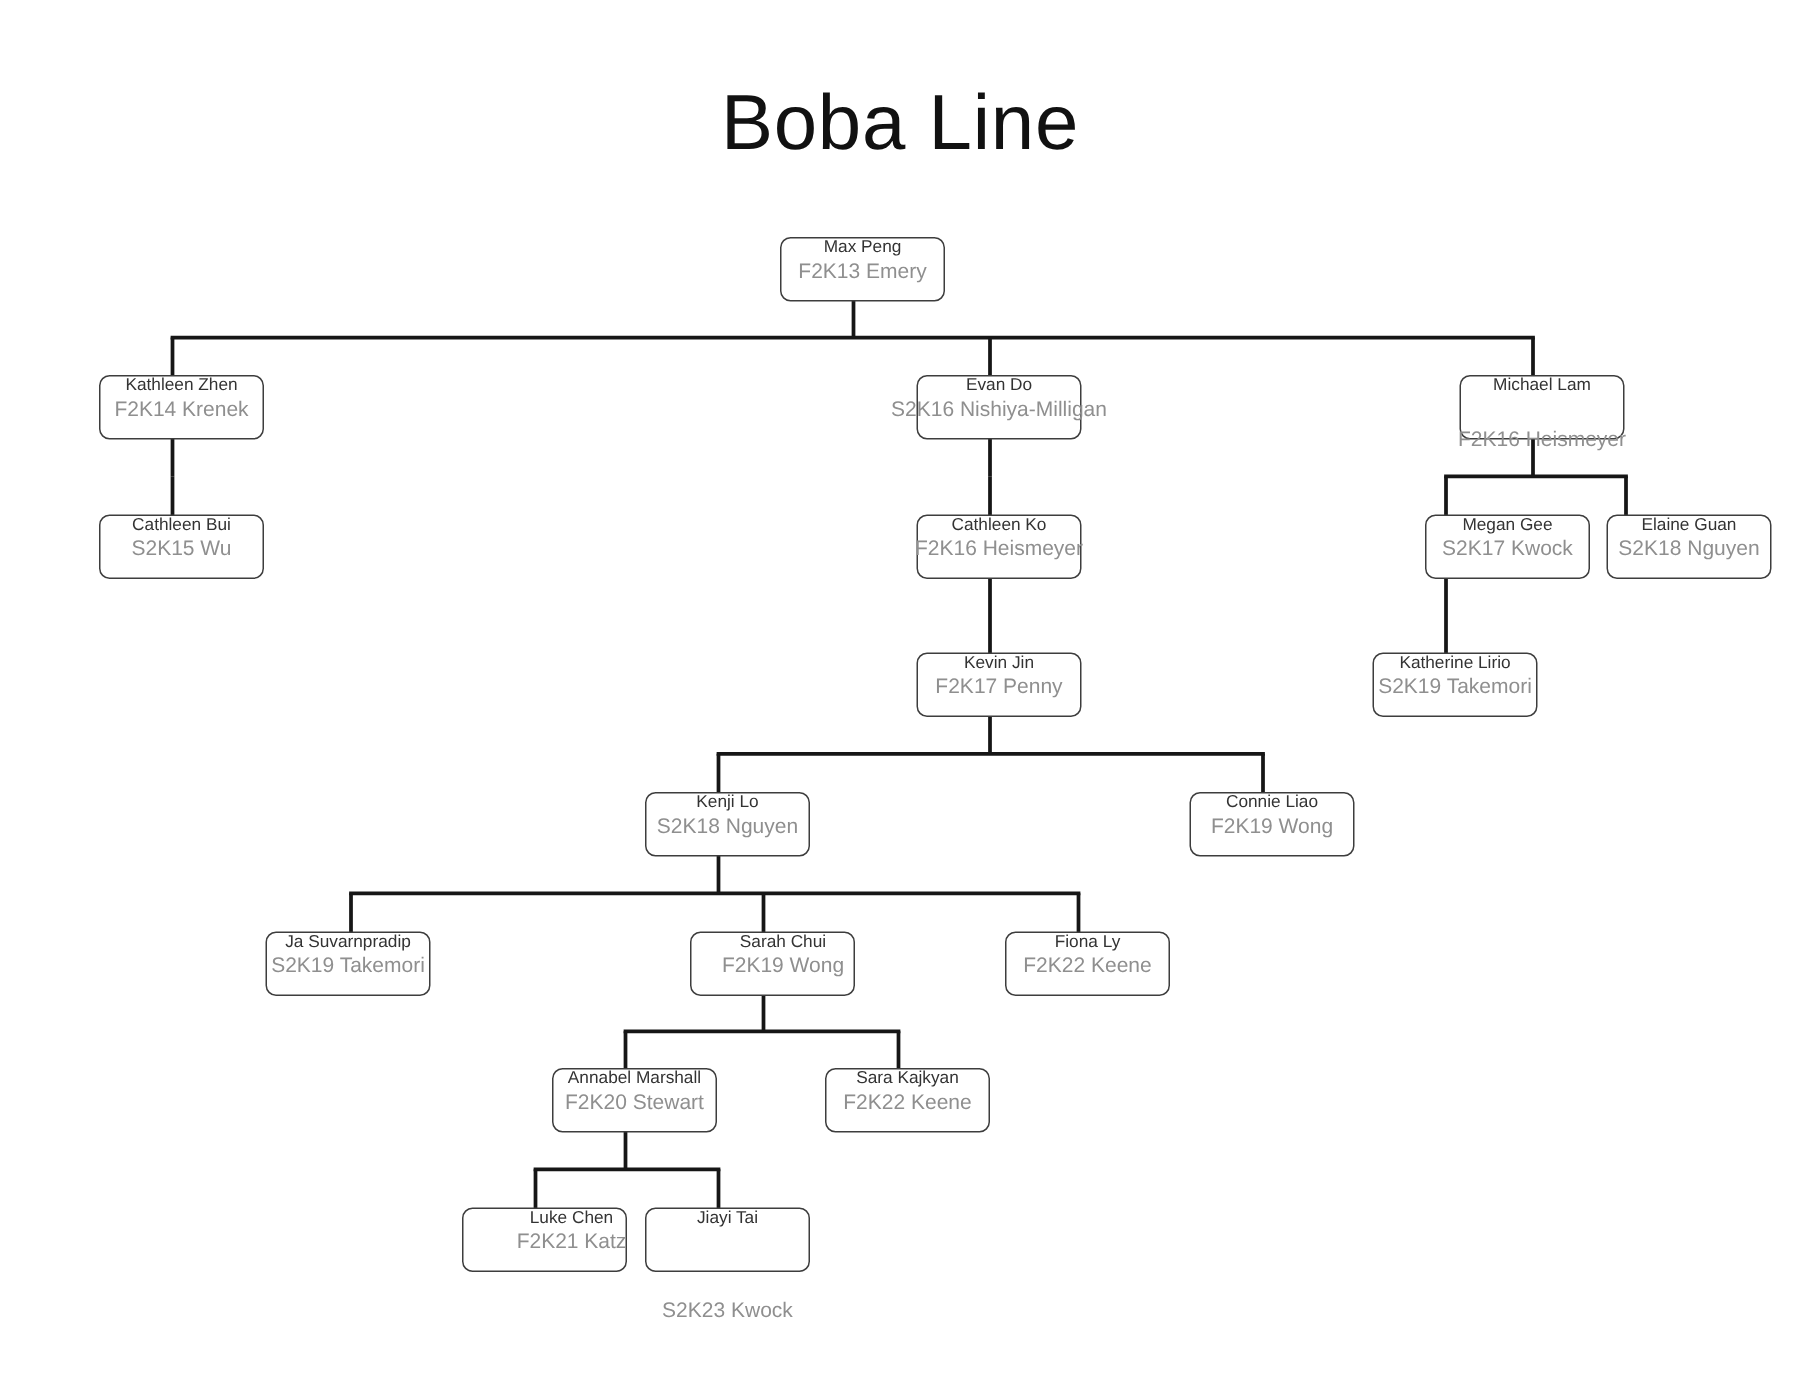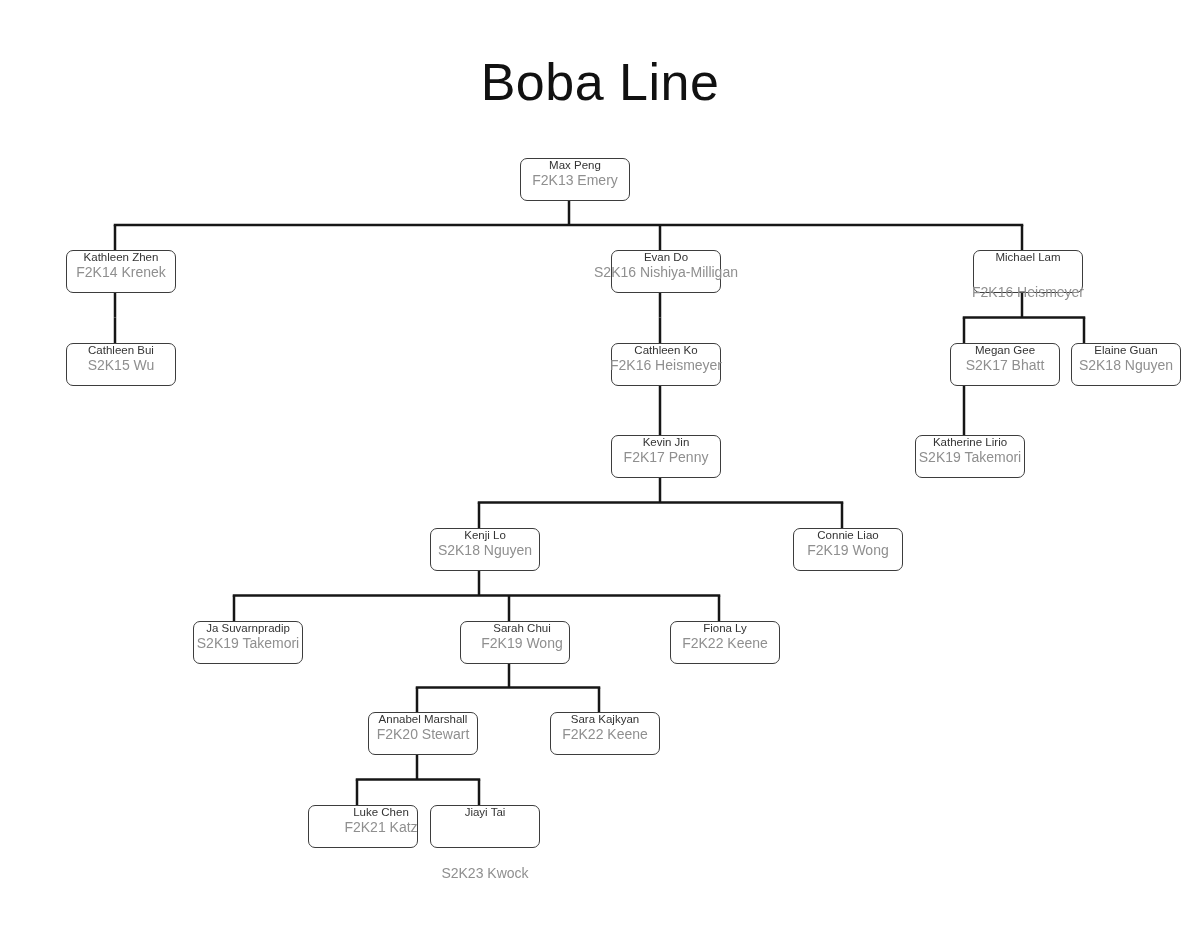"S2K17 Bhatt" div.sub { text: Bhatt -> Kwock }
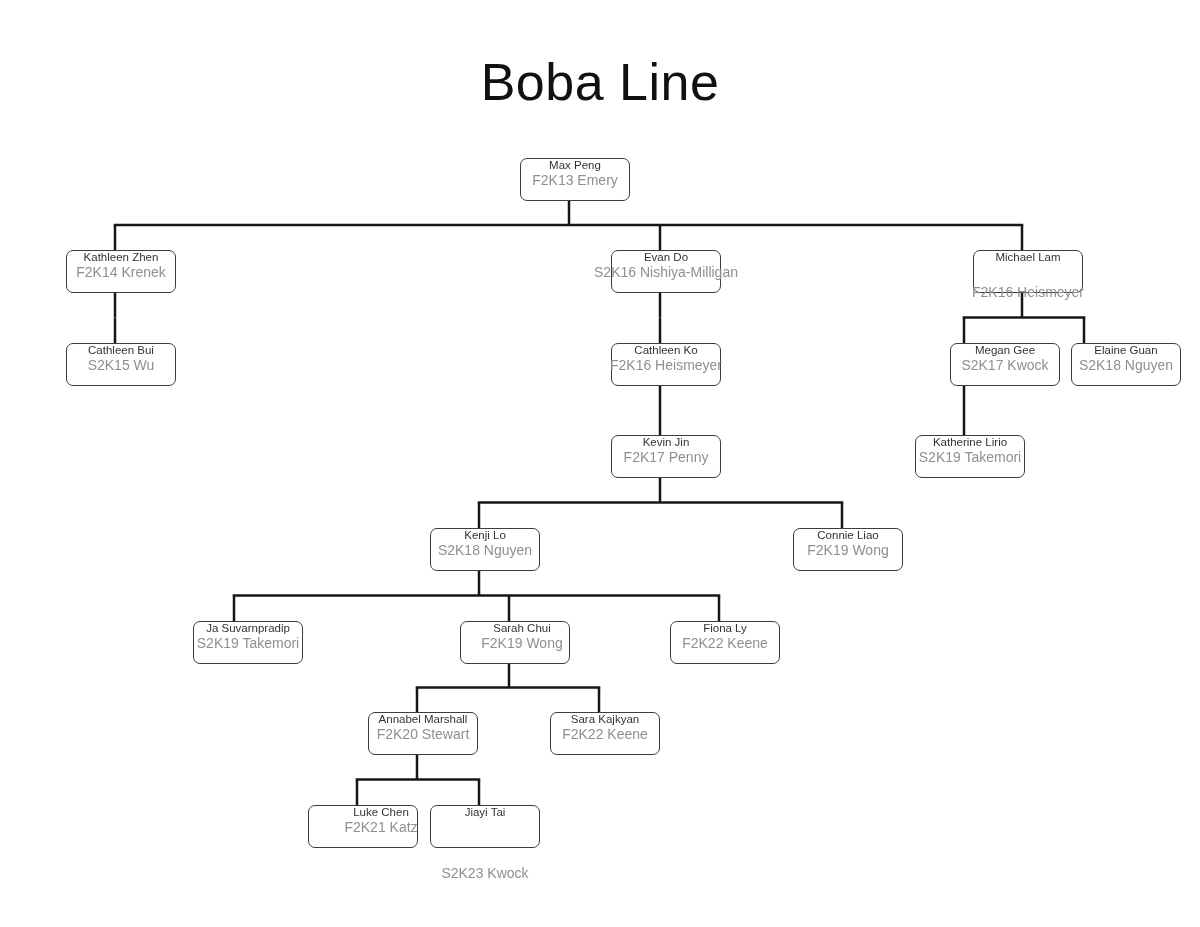"Ja Suvarnpradip" div.node { left: 193px -> 177px }
